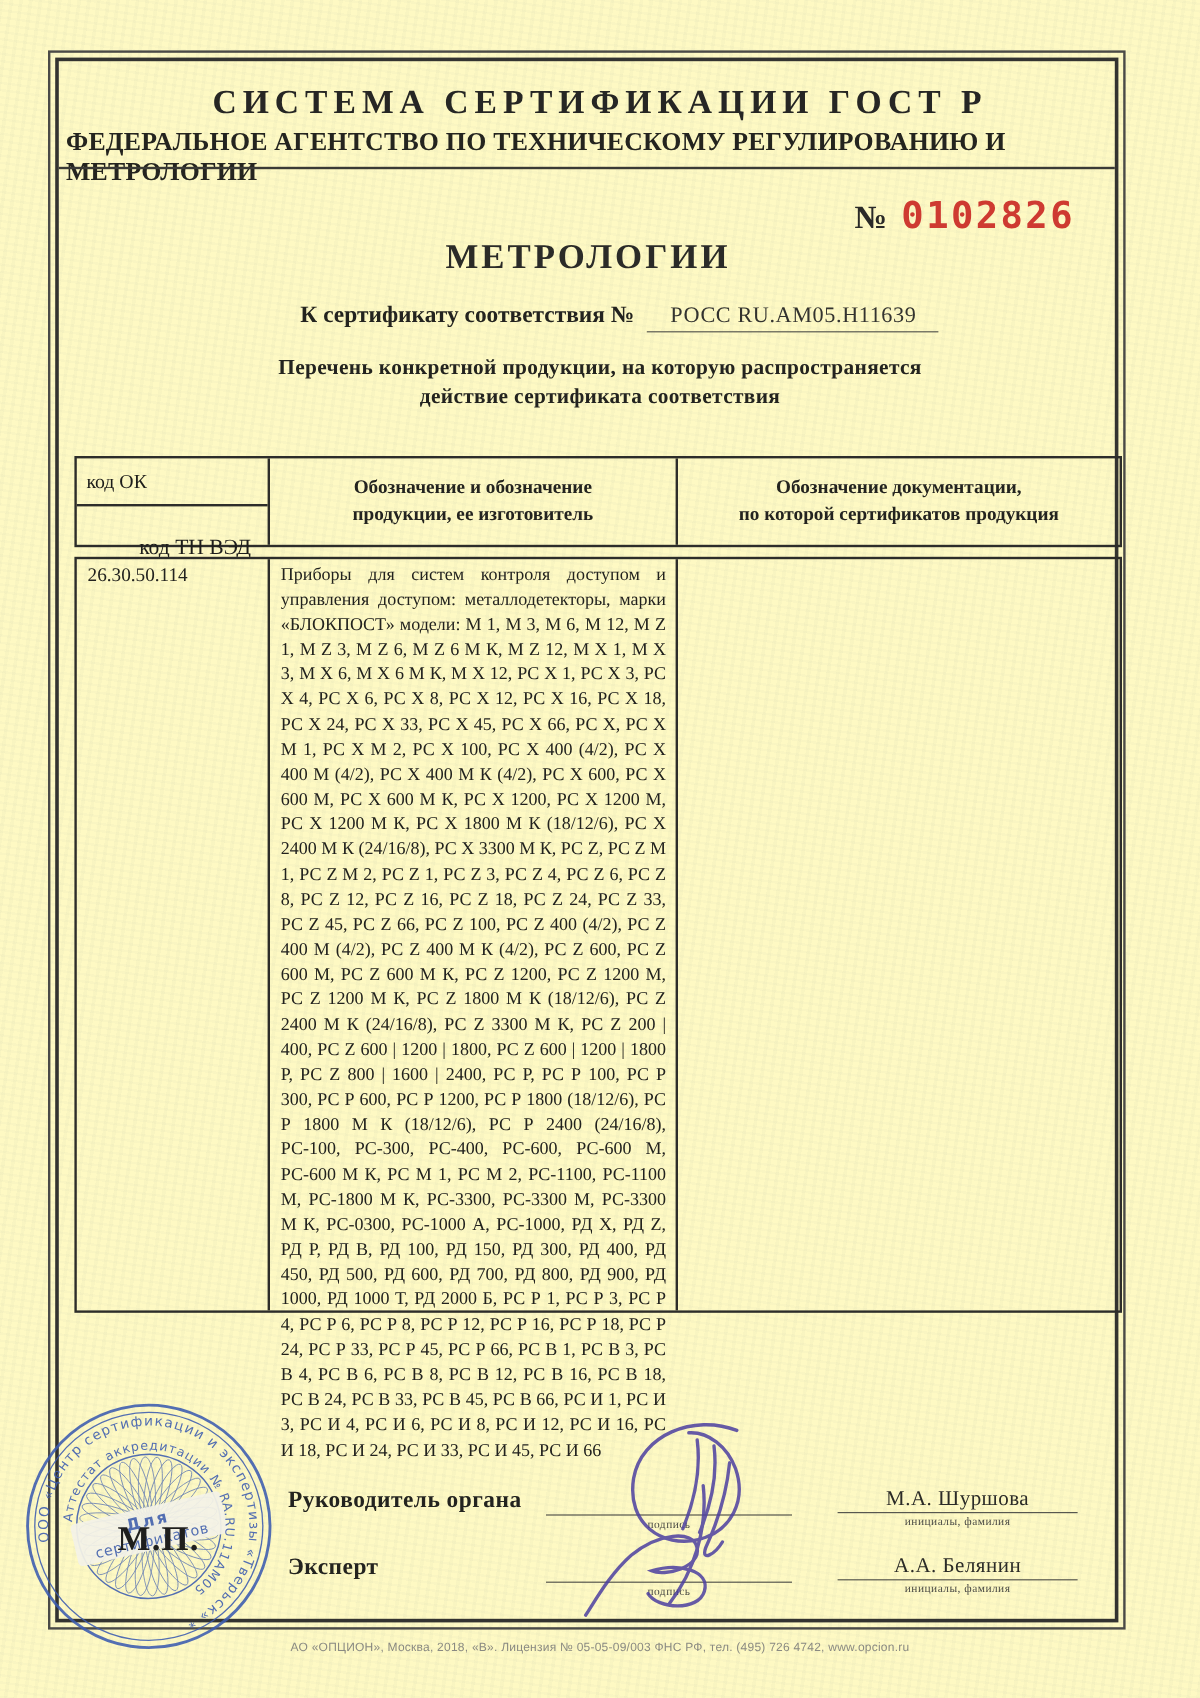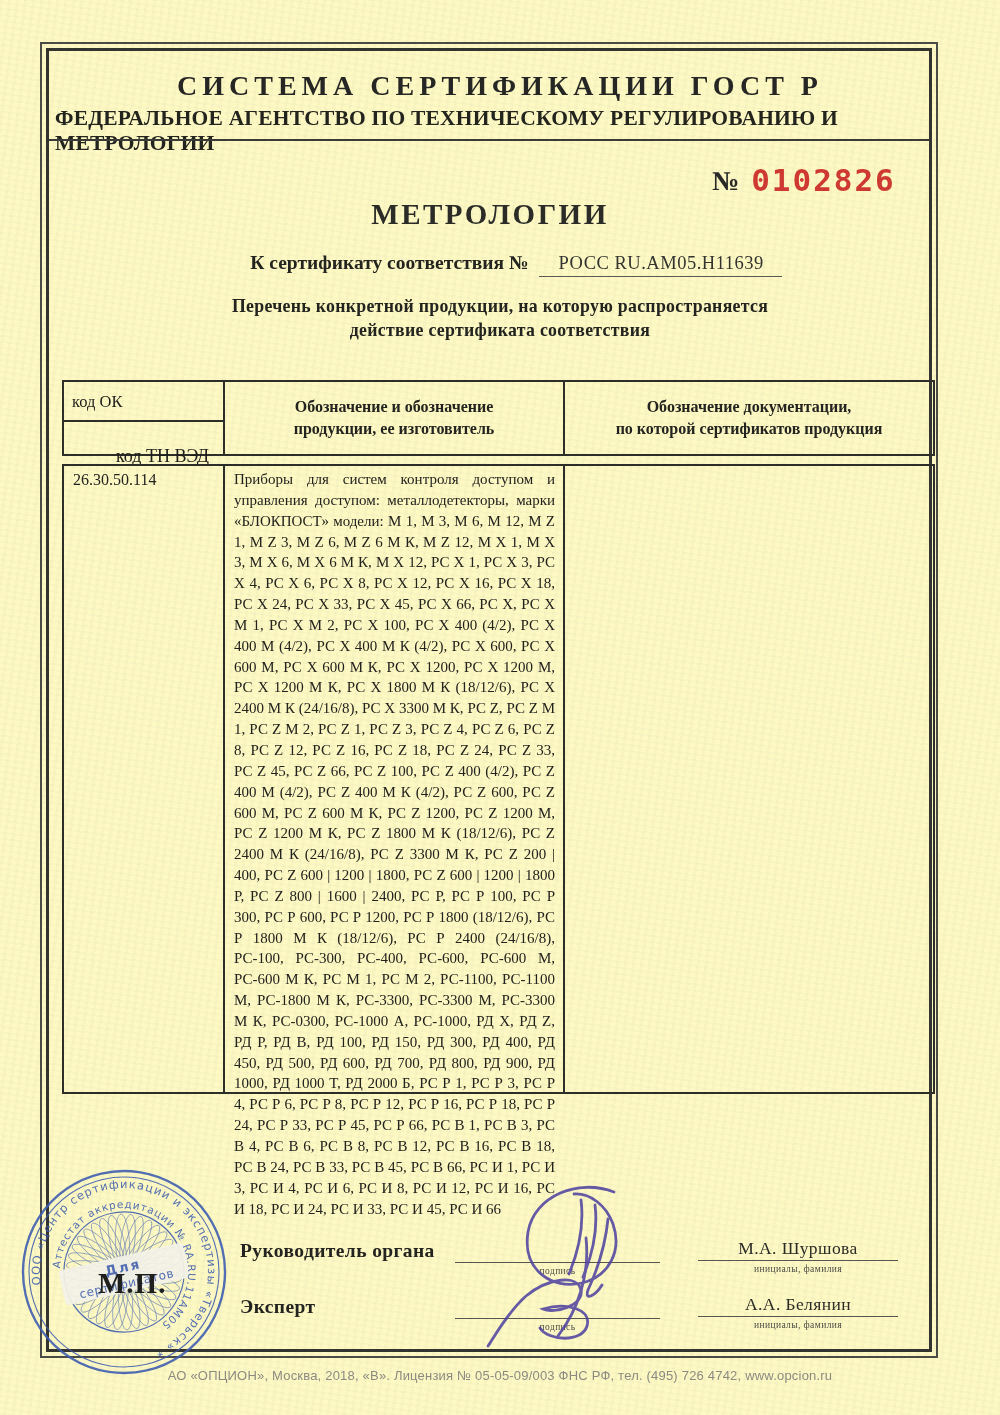"АО «ОПЦИОН», Москва, 2018, «В»." .footer { font-size: 13px -> 10px }
